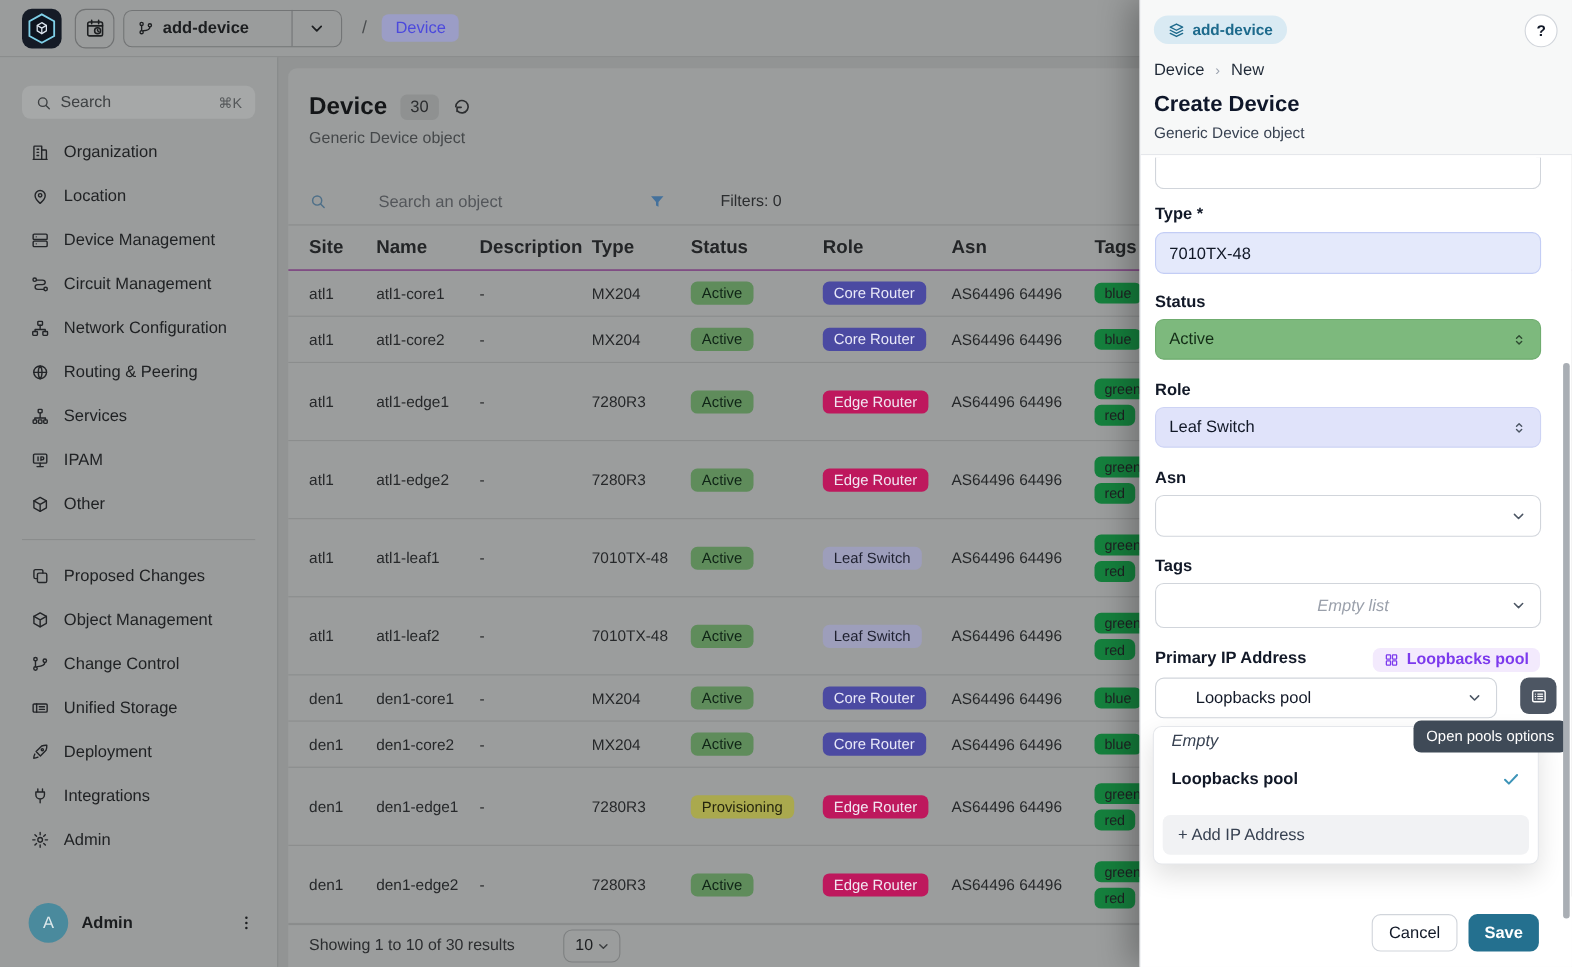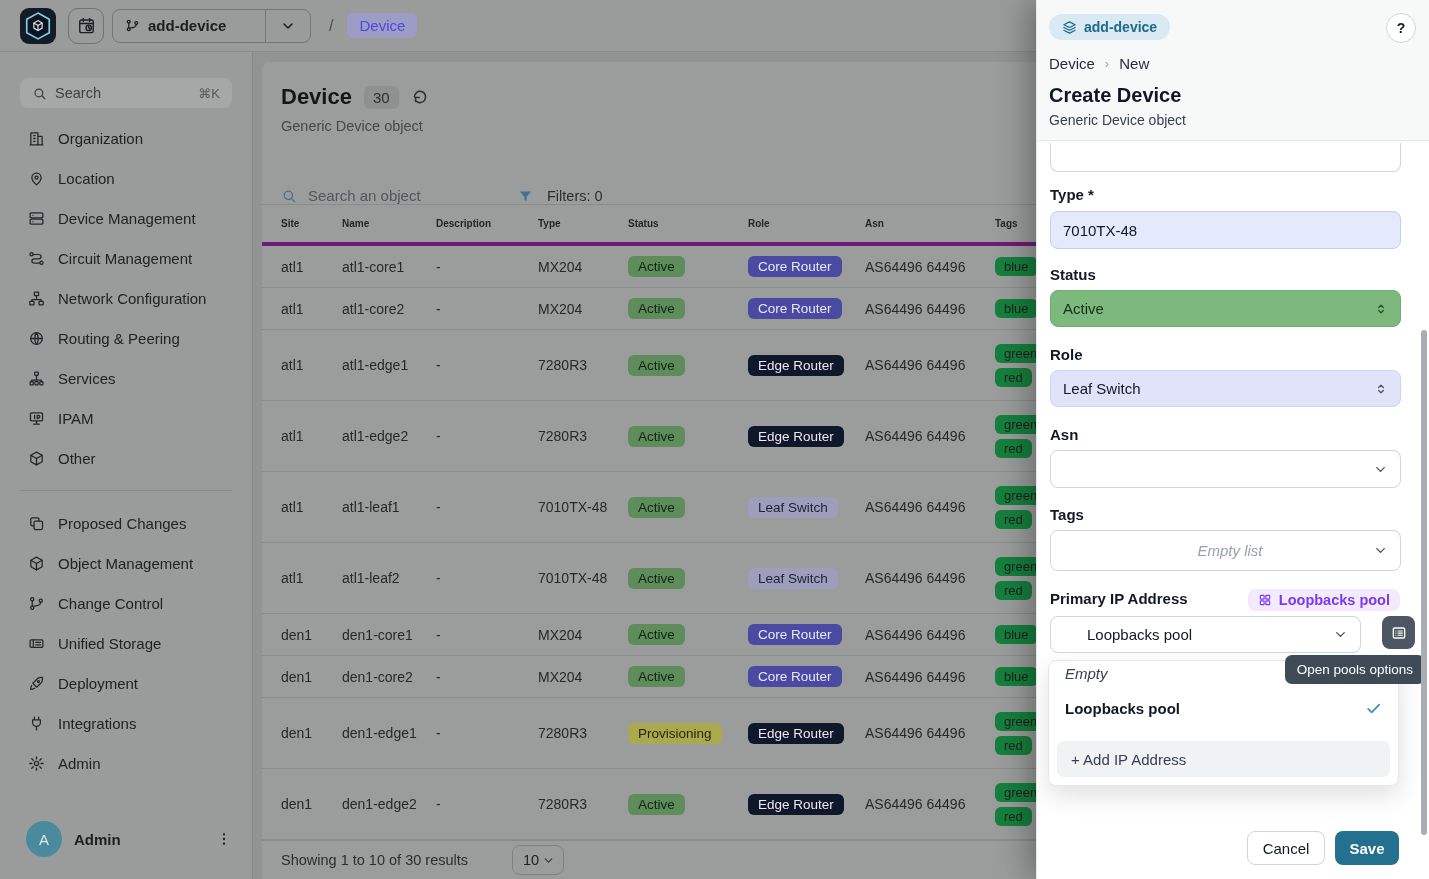"Search an object" .mc-searchrow { align-items: flex-end -> center; gap: none -> 36px }
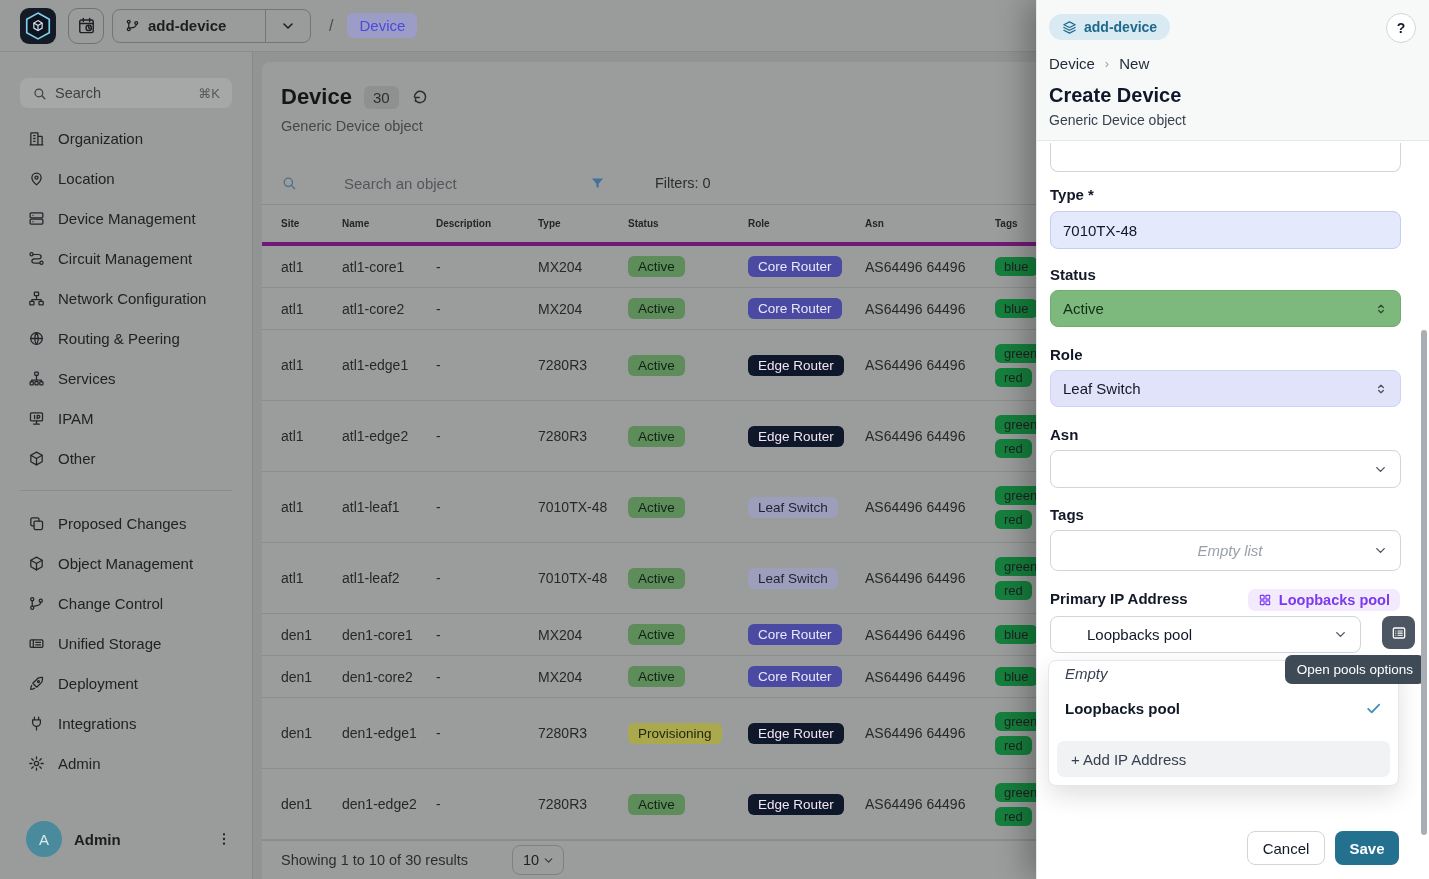"Site" .thead { border-bottom: 4px solid #701a75 -> 1px solid #701a75; font-size: 10px -> 17px }
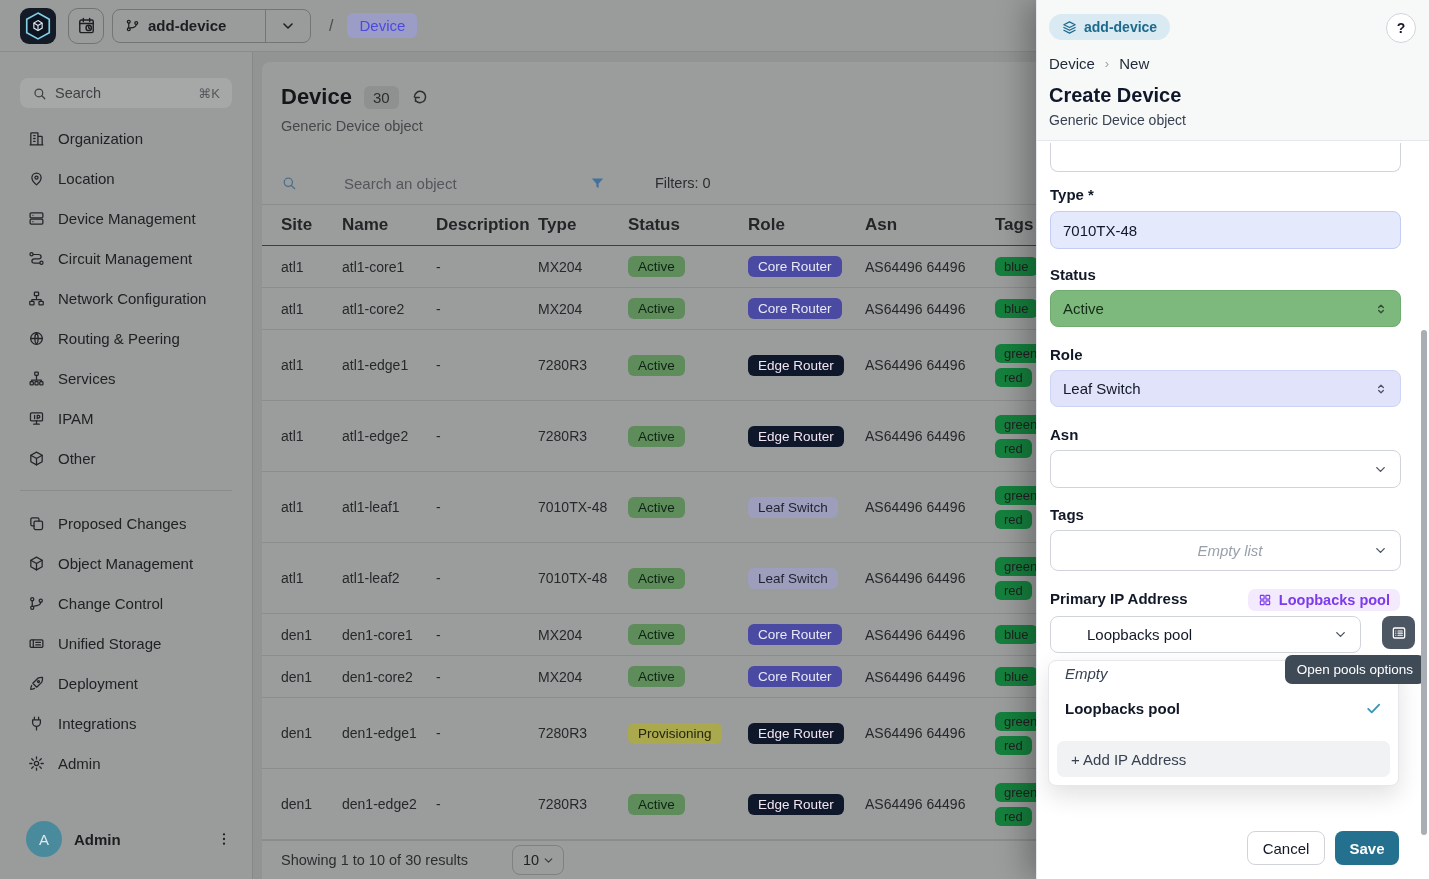"Edge Router" .badge.plum { background: #0f172a -> #be185d }
